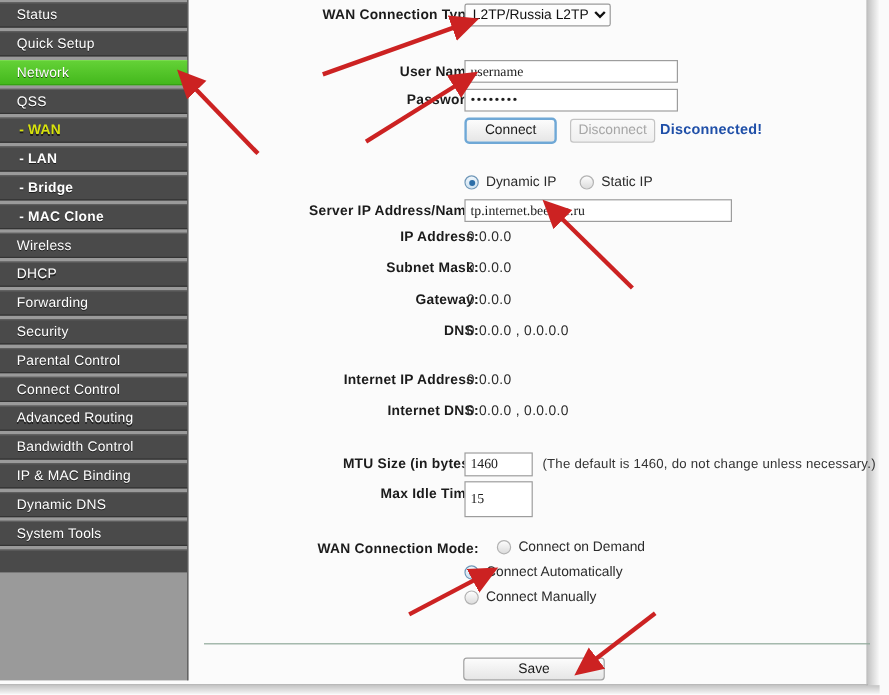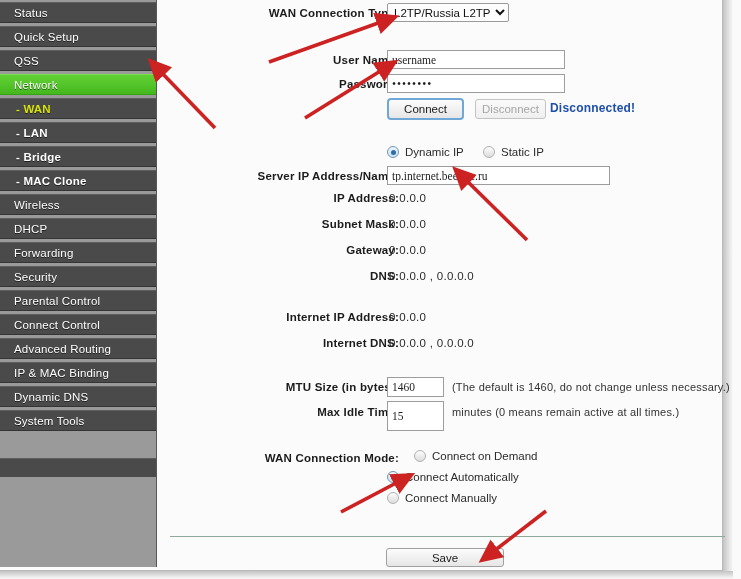"QSS" div.menu-item { order: before "Network" -> after "Network" }
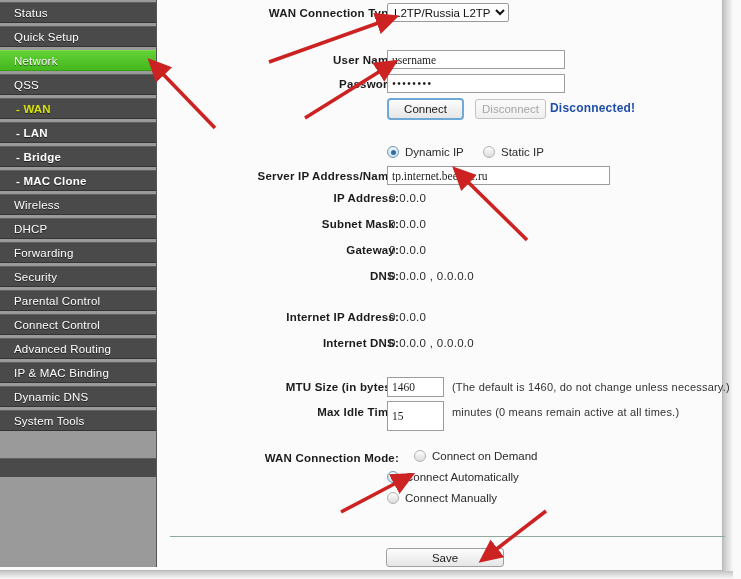"Bandwidth Control" div.menu-item { html: none -> <div><span>Bandwidth Control</span></div> }
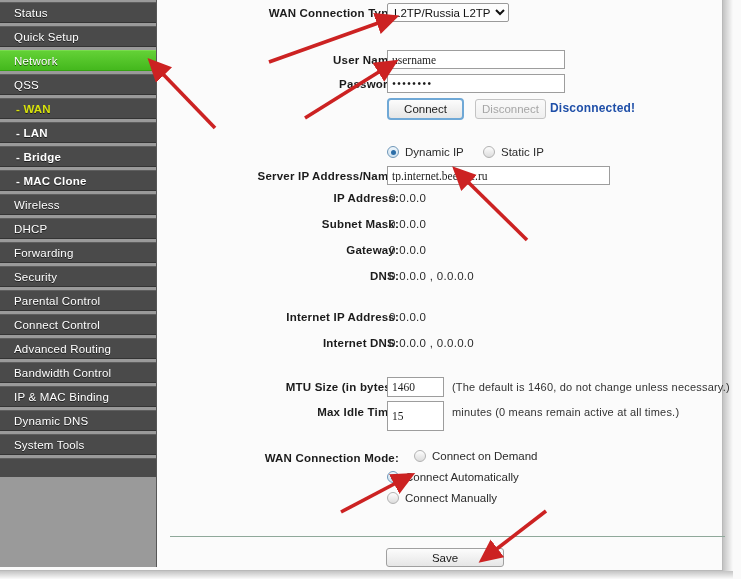"minutes (0 means remain active" div.hint { html: <div>minutes (0 means remain active at all times.)</div> -> none }
